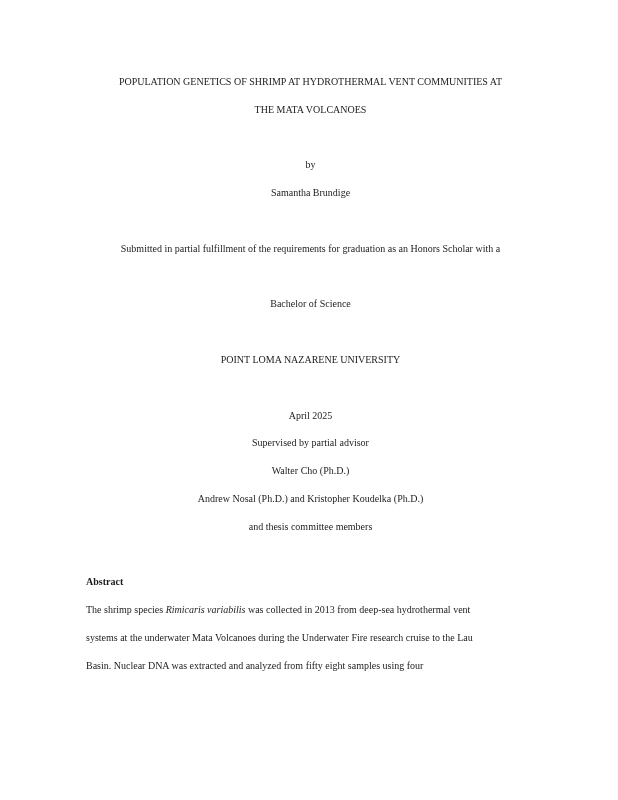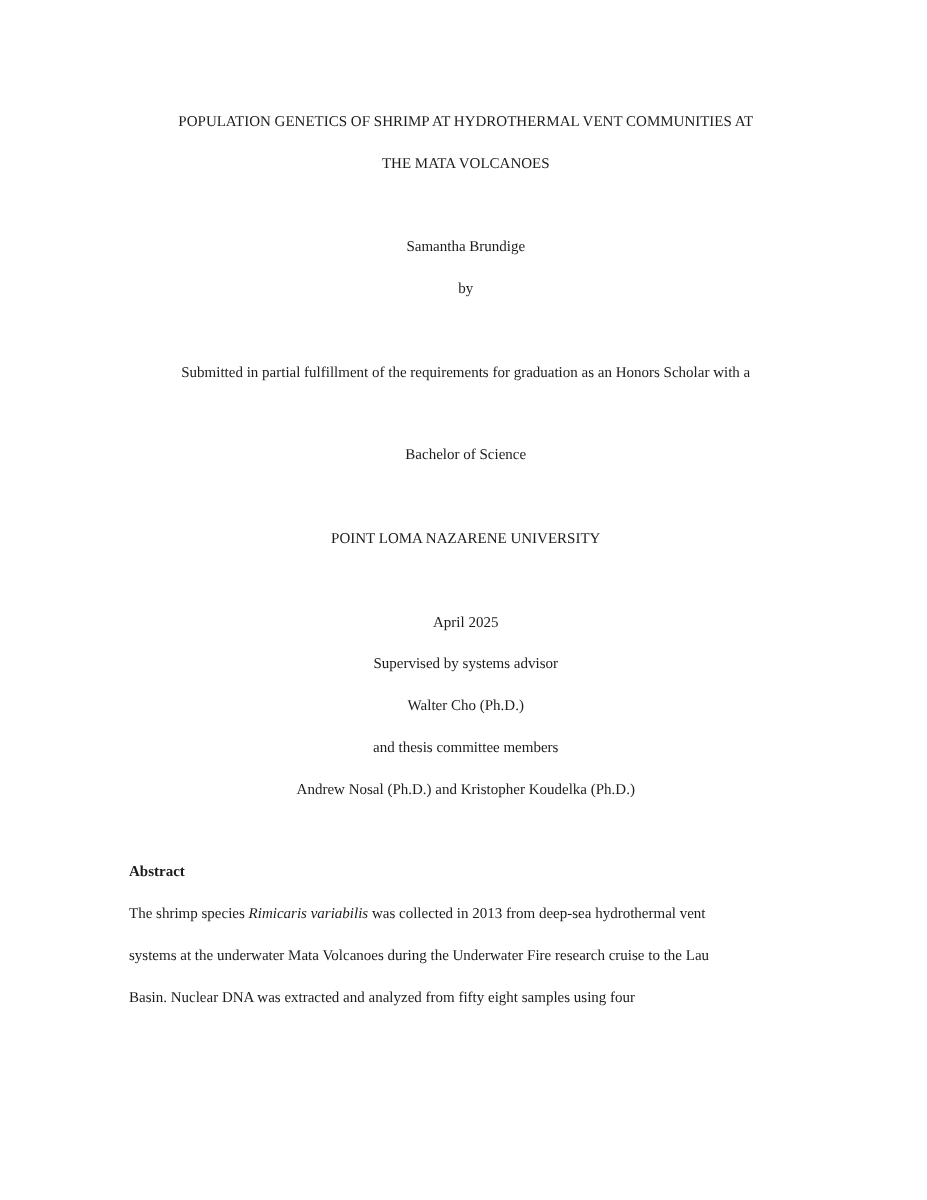"Samantha Brundige" div.line { order: before "by" -> after "by" }
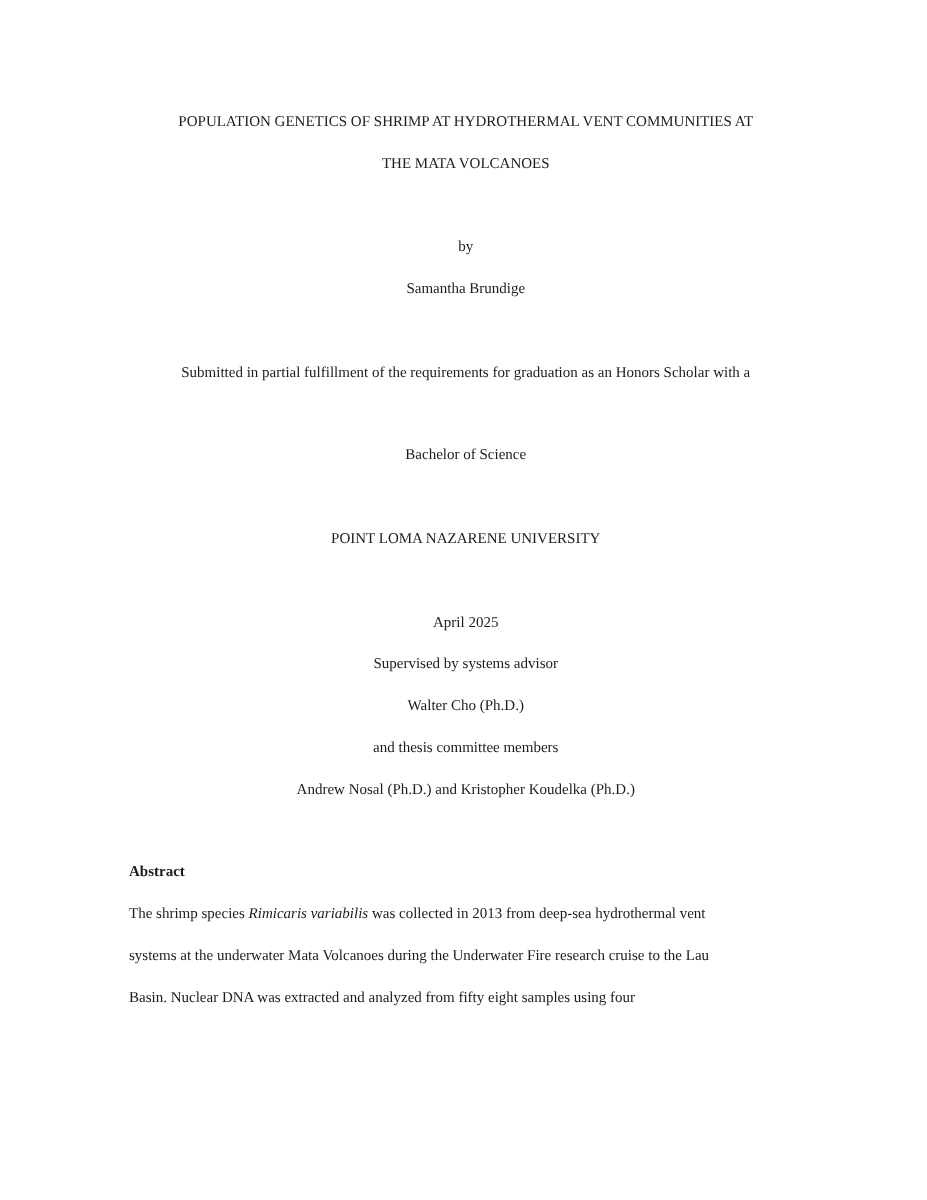"Supervised by systems advisor" div.line { text: systems -> partial }
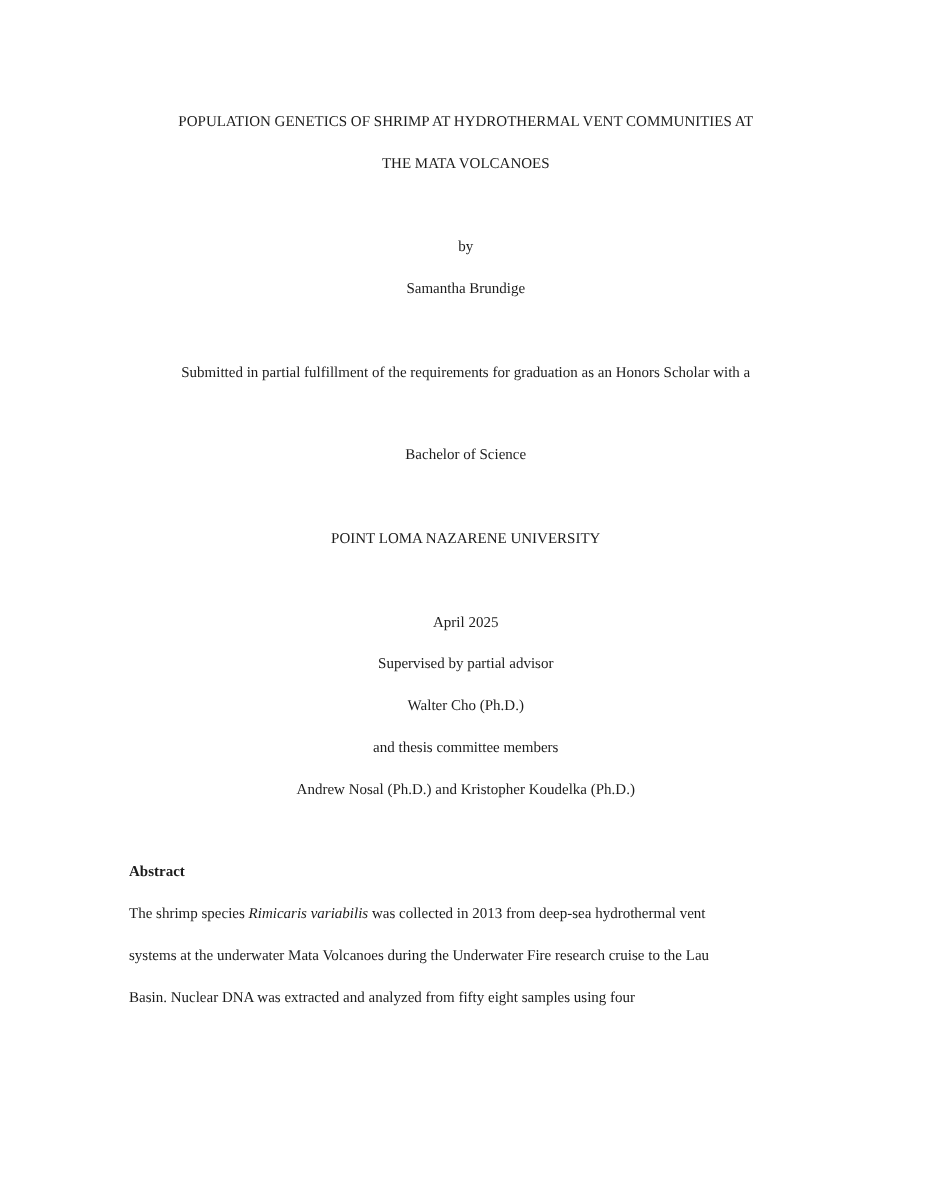"and thesis committee members" div.line { order: before "Andrew Nosal (Ph.D.) and Kristopher" -> after "Andrew Nosal (Ph.D.) and Kristopher" }
